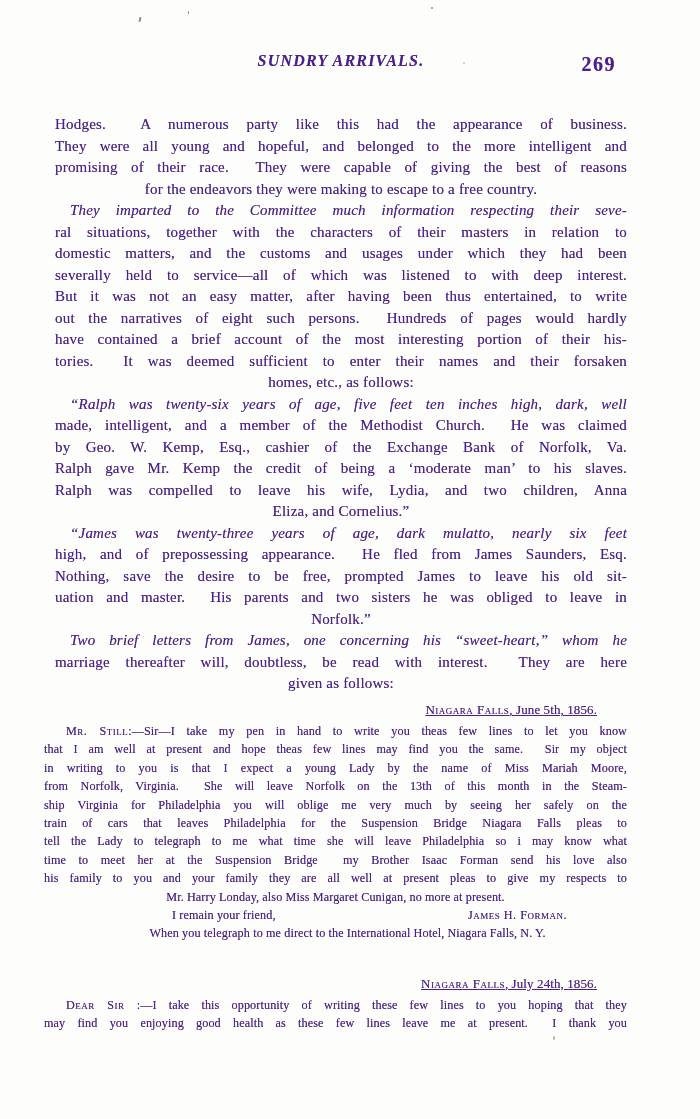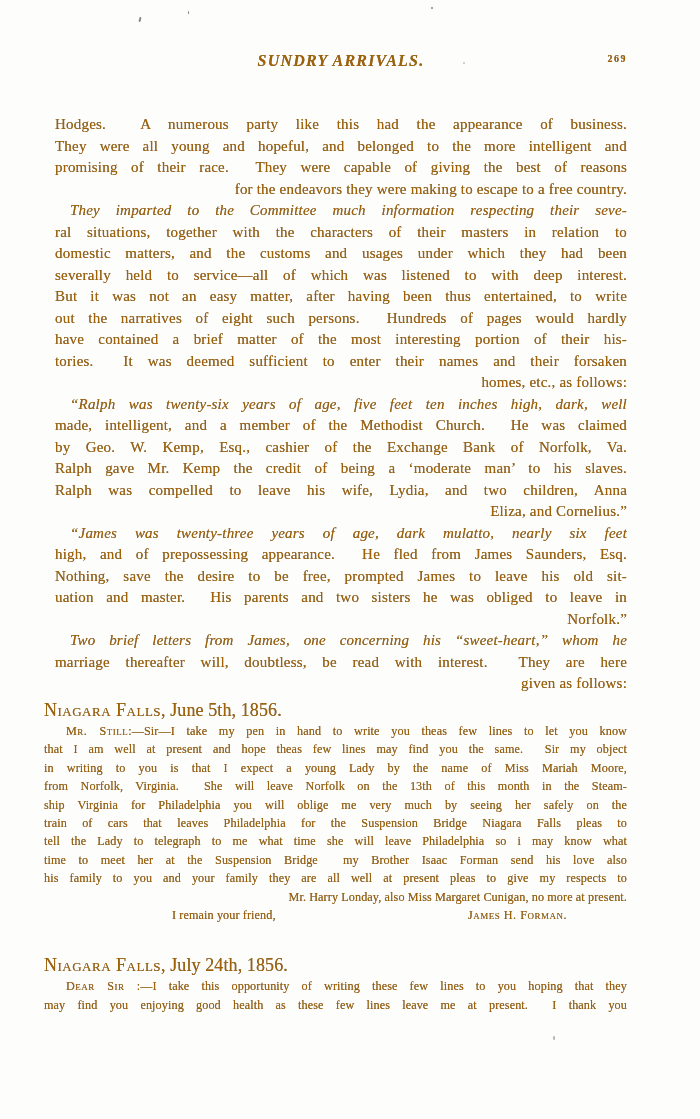"SUNDRY ARRIVALS." .page { color: #a16207 -> #4c1d95 }
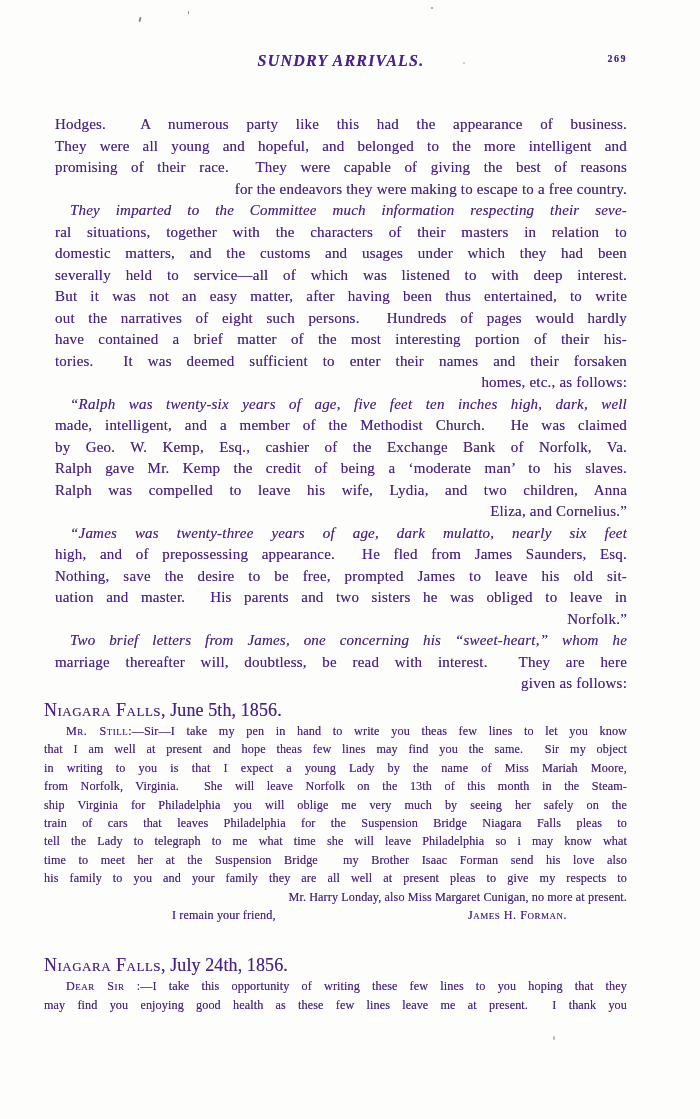"269" .page-number { font-size: 10px -> 20px; right: 0 -> 11px }
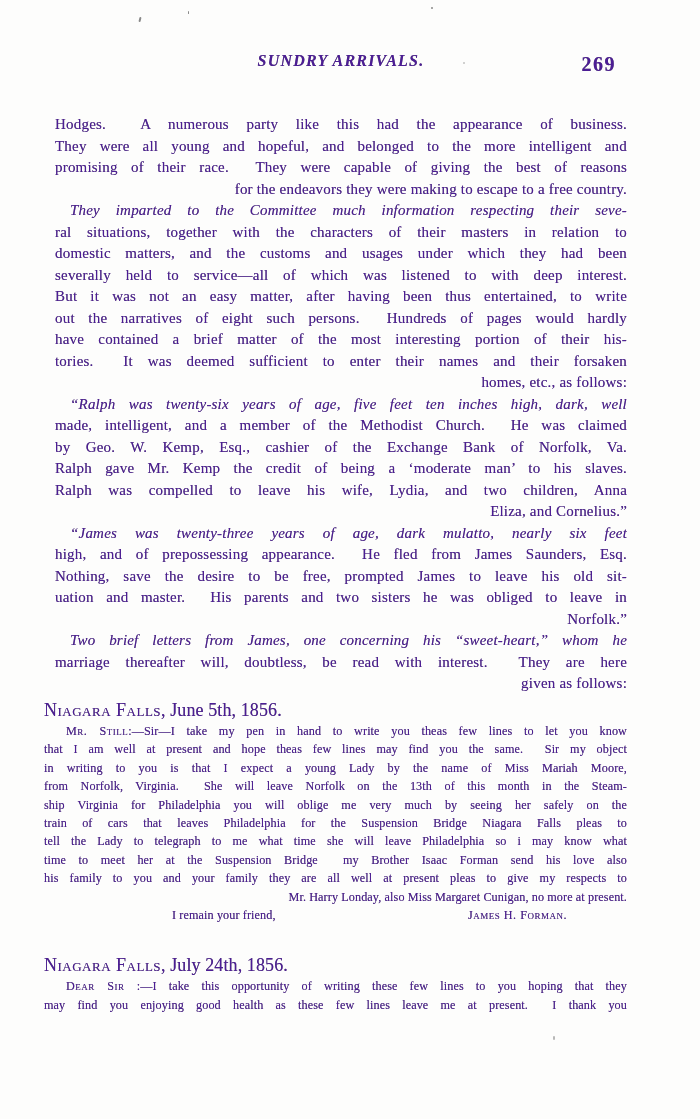"for the endeavors they were" .bline { text-align: right -> center }
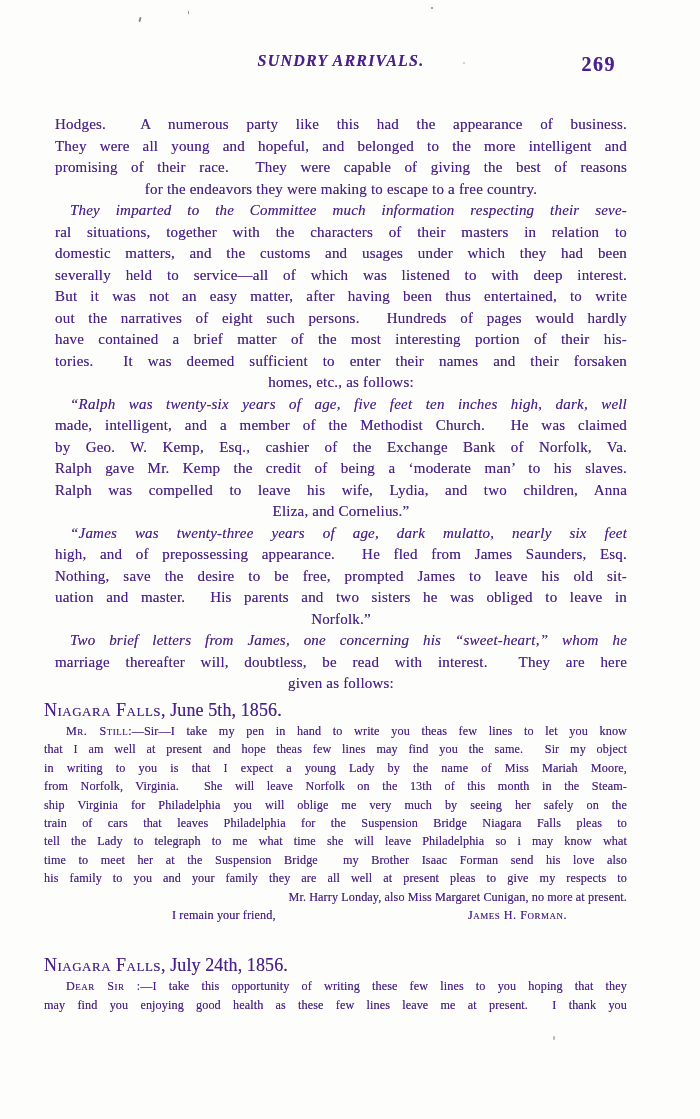"have contained a brief matter" div.bline { text: matter -> account }
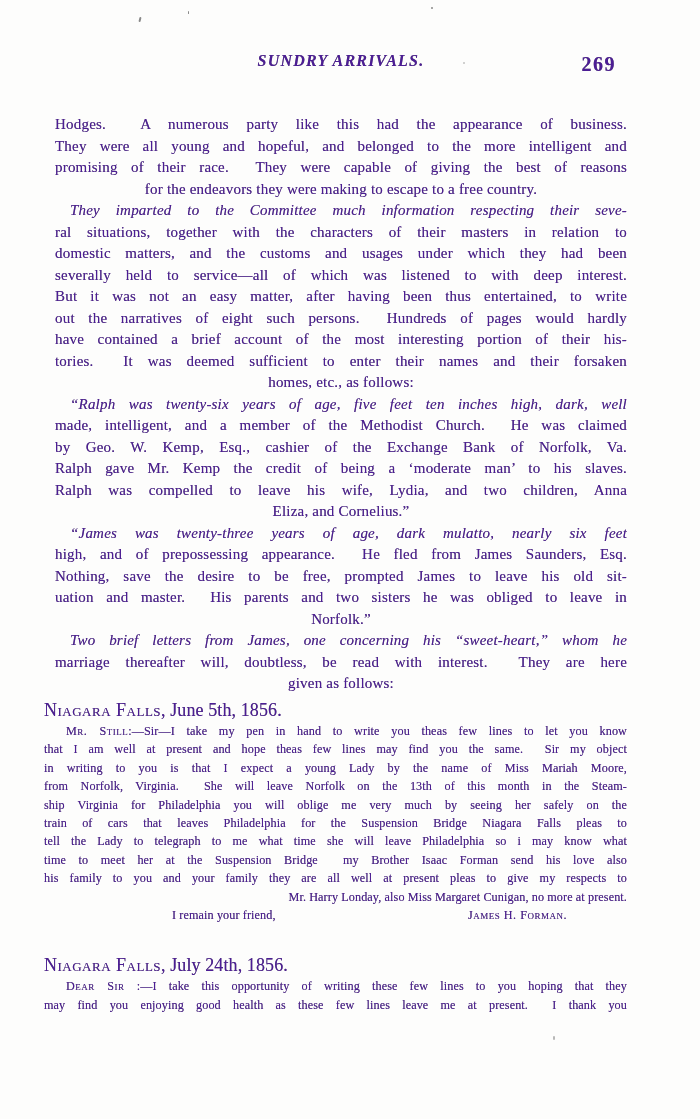"Niagara Falls, June 5th, 1856." .dateline { font-size: 18px -> 13px; text-align: left -> right; text-decoration: none -> underline }
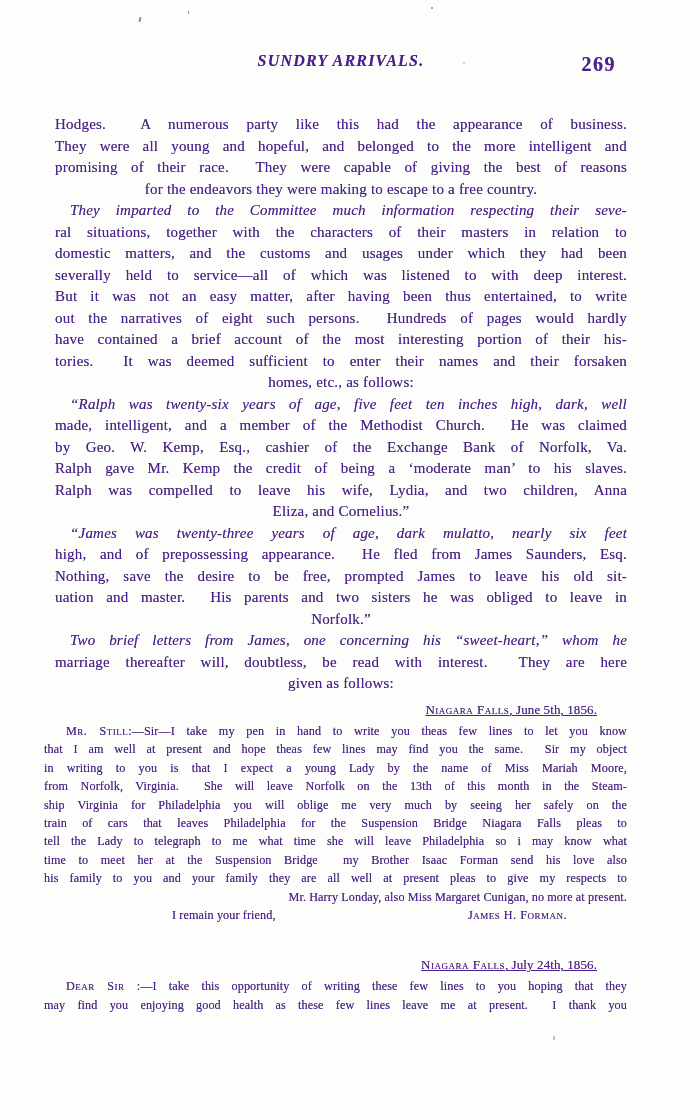"Mr. Harry Londay, also Miss" .lline { text-align: right -> center }
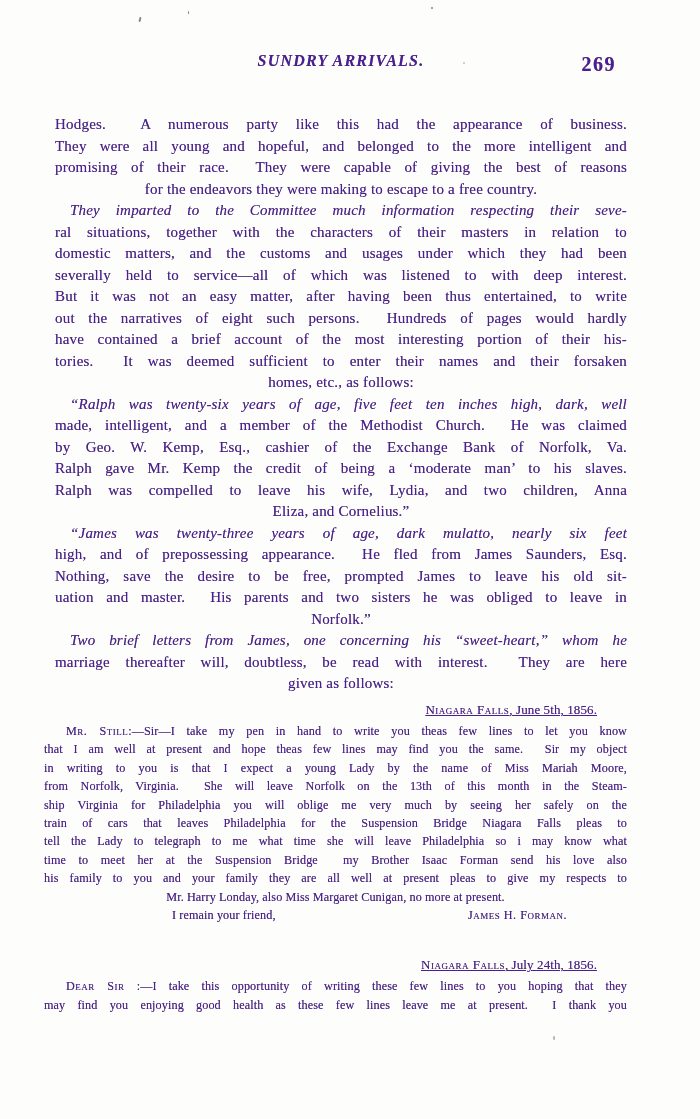"When you telegraph to me" div.lline { html: none -> <div>When you telegraph to me direct to the International Hotel, Niagara Falls, N. Y.</div> }
